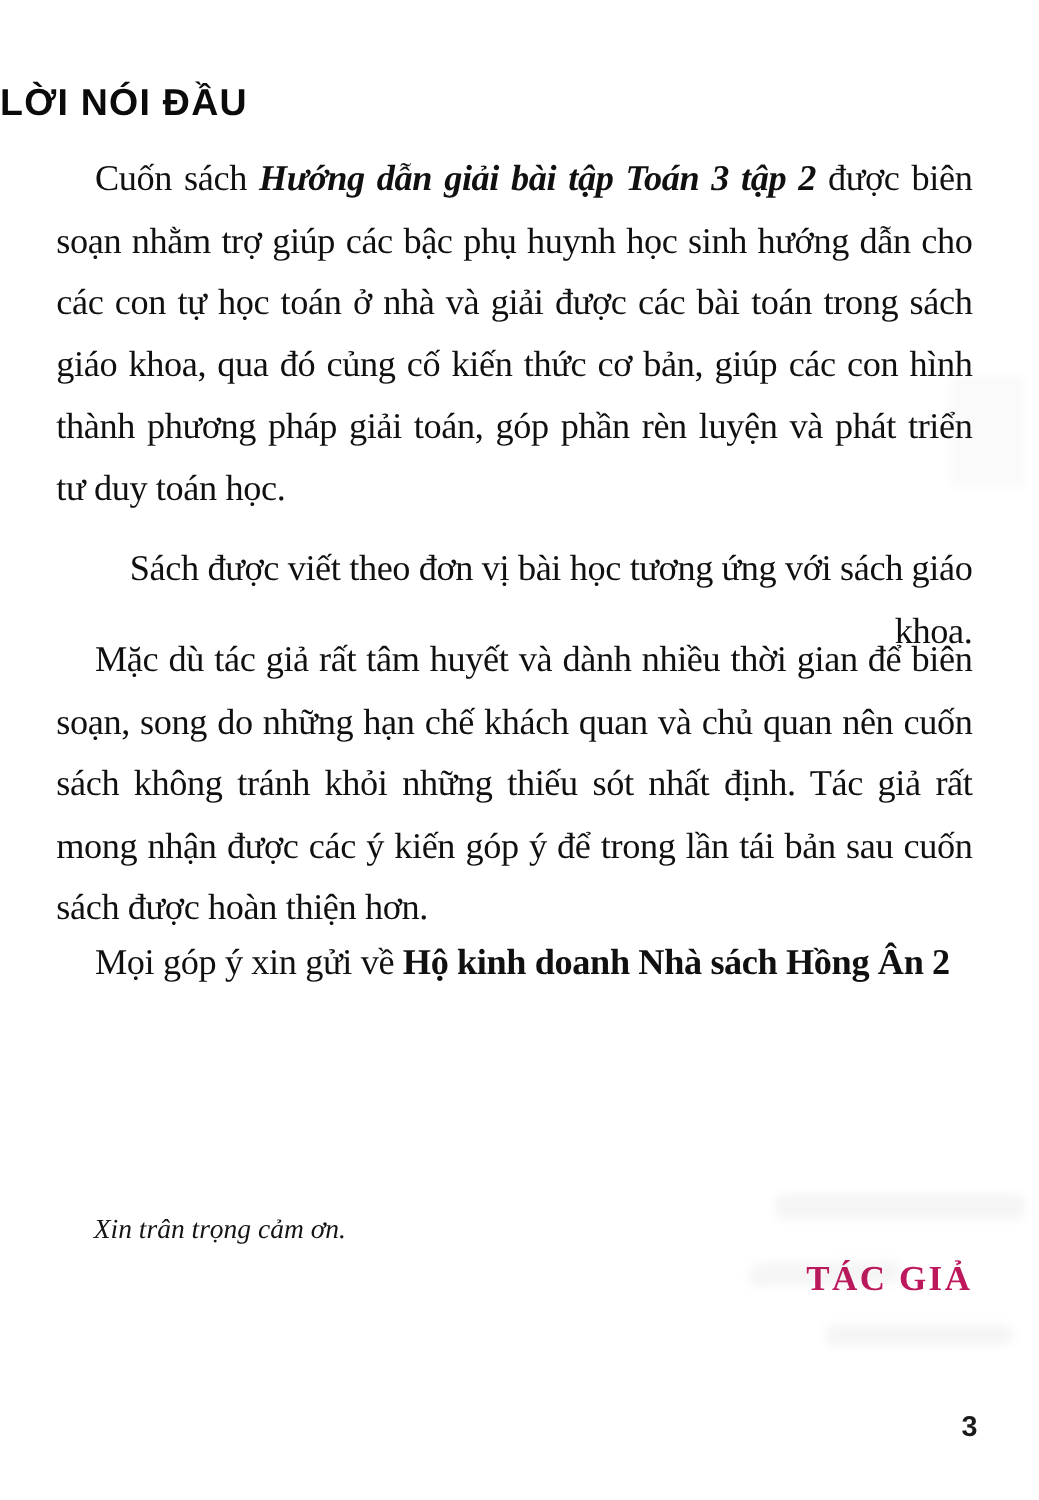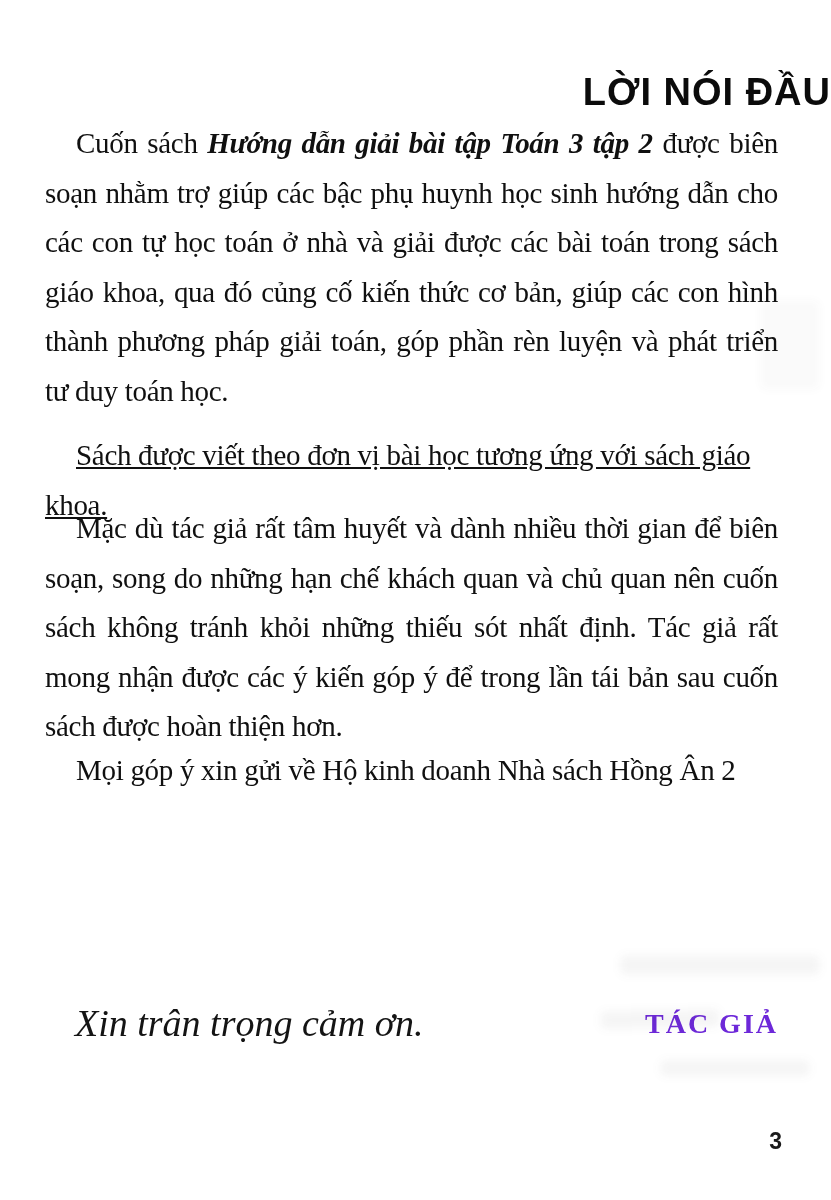"LỜI NÓI ĐẦU" .page-title { font-size: 38px -> 30px; text-align: right -> left }
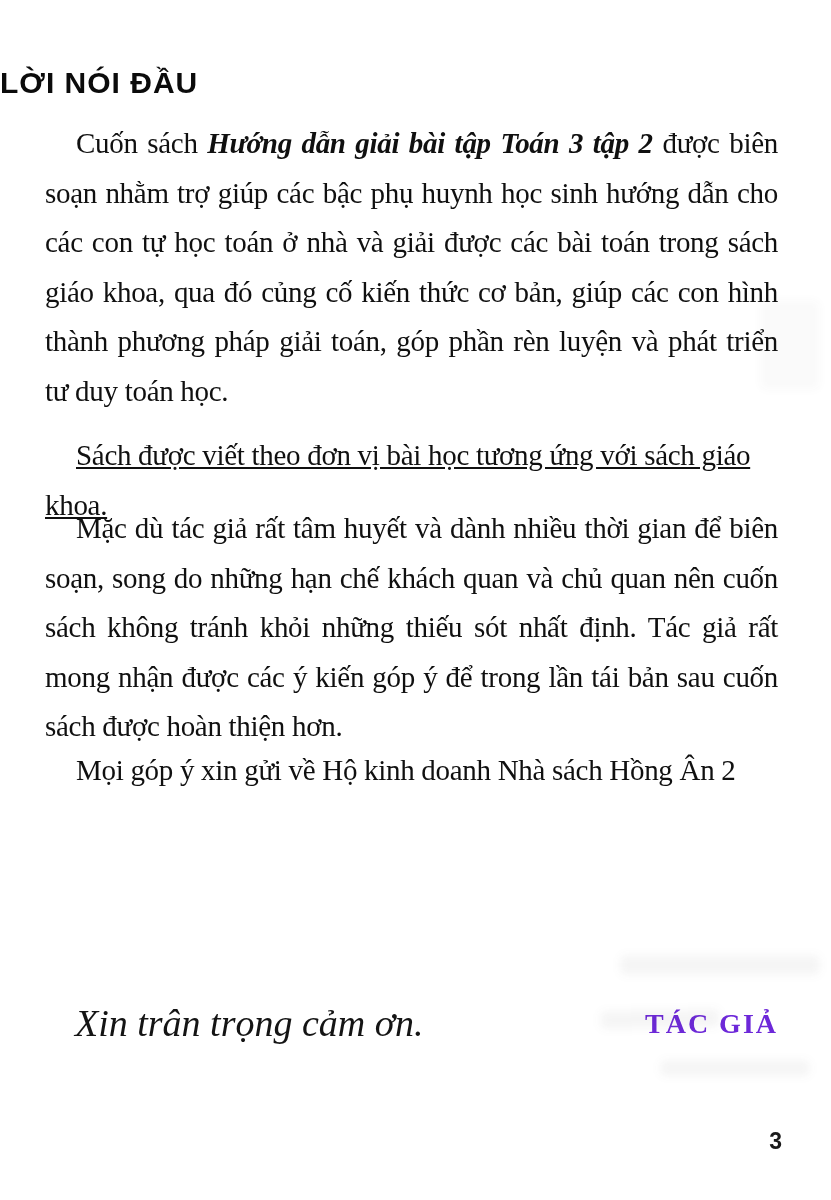"Sách được viết theo đơn" .p-note { text-align: left -> right; text-decoration: underline -> none }
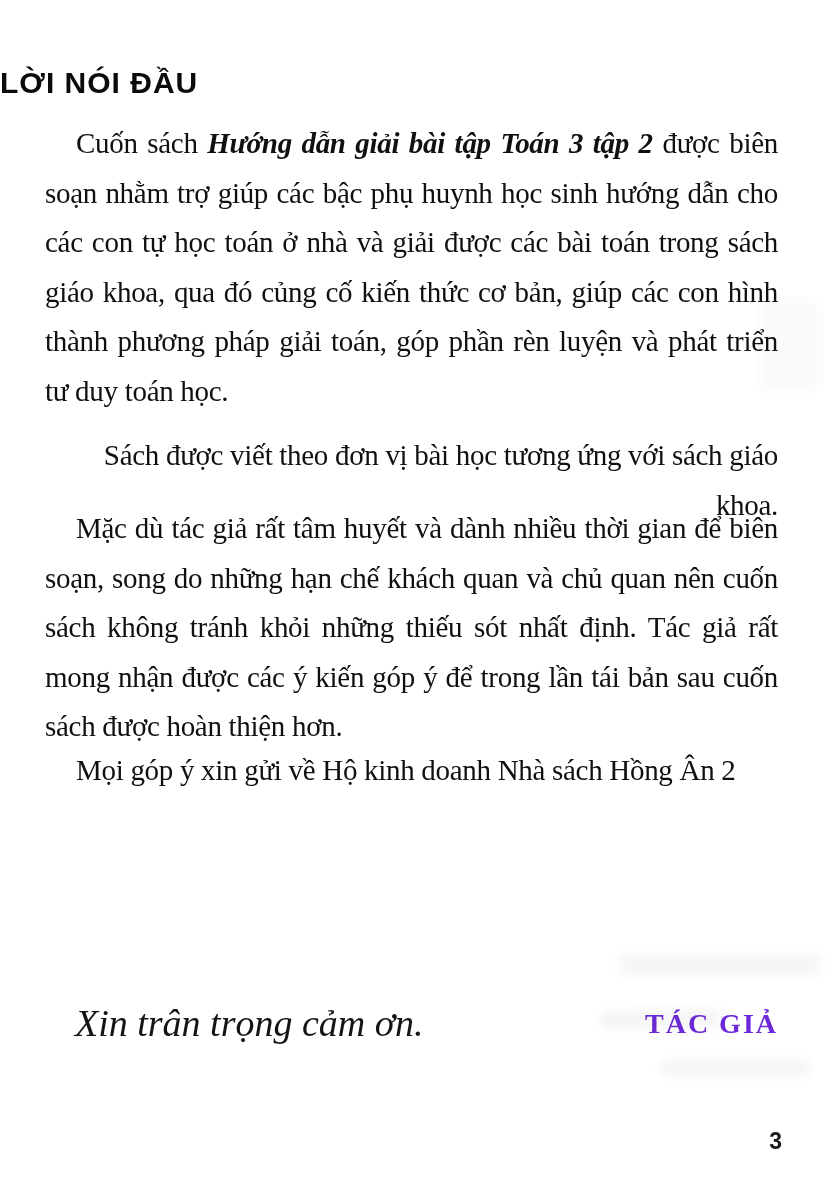"Hộ kinh doanh Nhà sách" .bold { font-weight: 400 -> 700 }
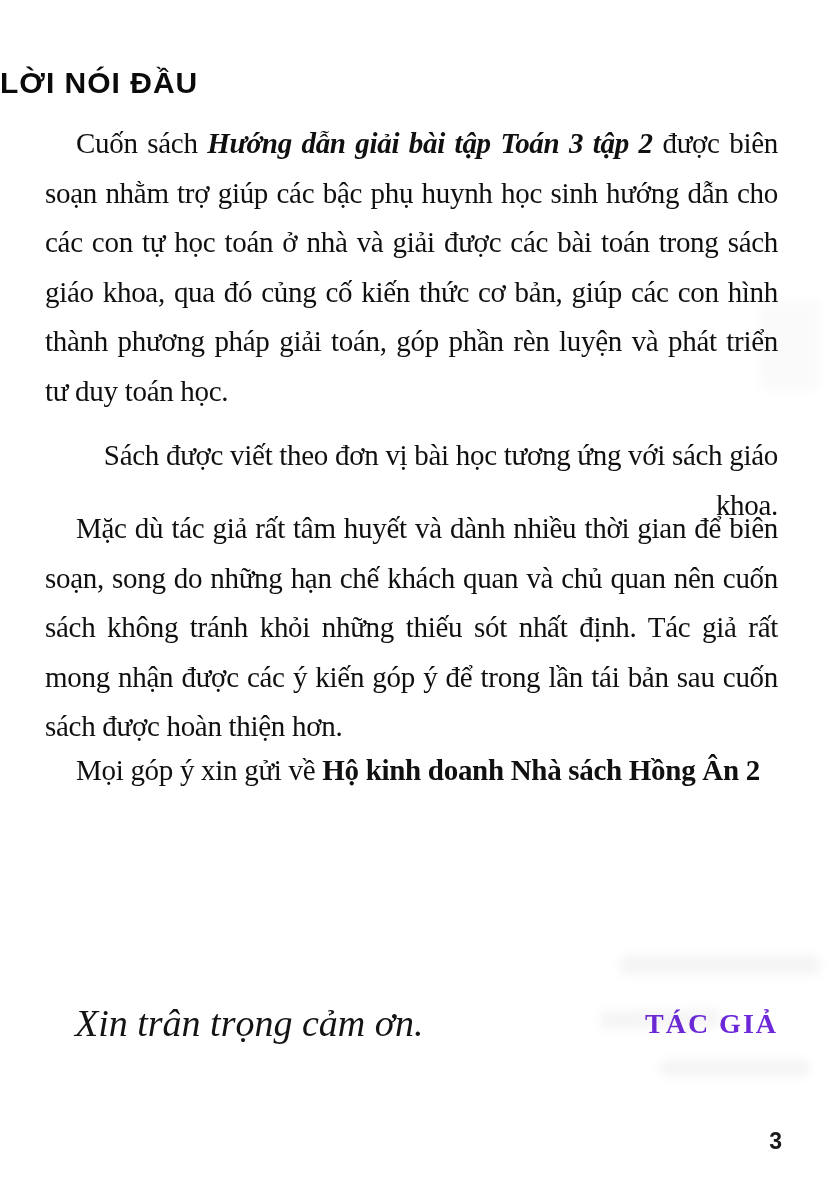"Xin trân trọng cảm ơn." .closing-thanks { font-size: 38px -> 22px; top: 999px -> 958px }
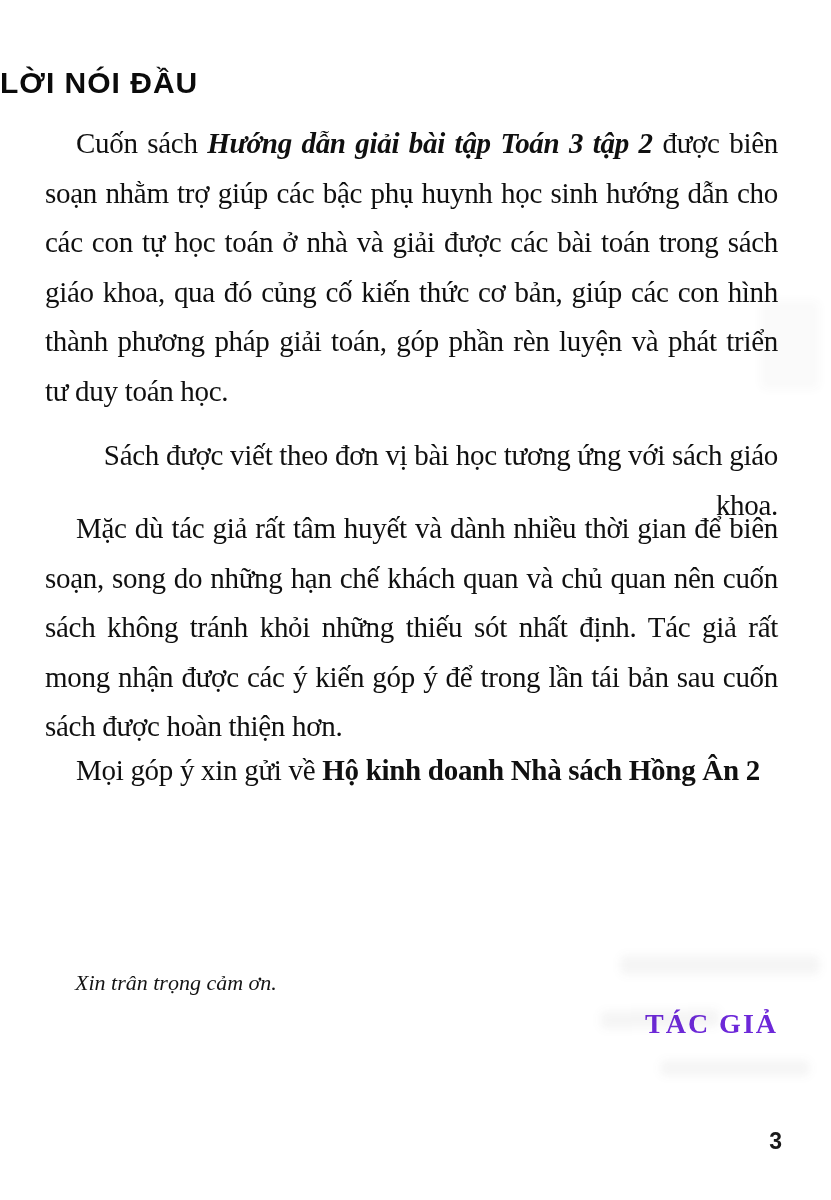"TÁC GIẢ" .author-sig { color: #6d28d9 -> #be185d }
